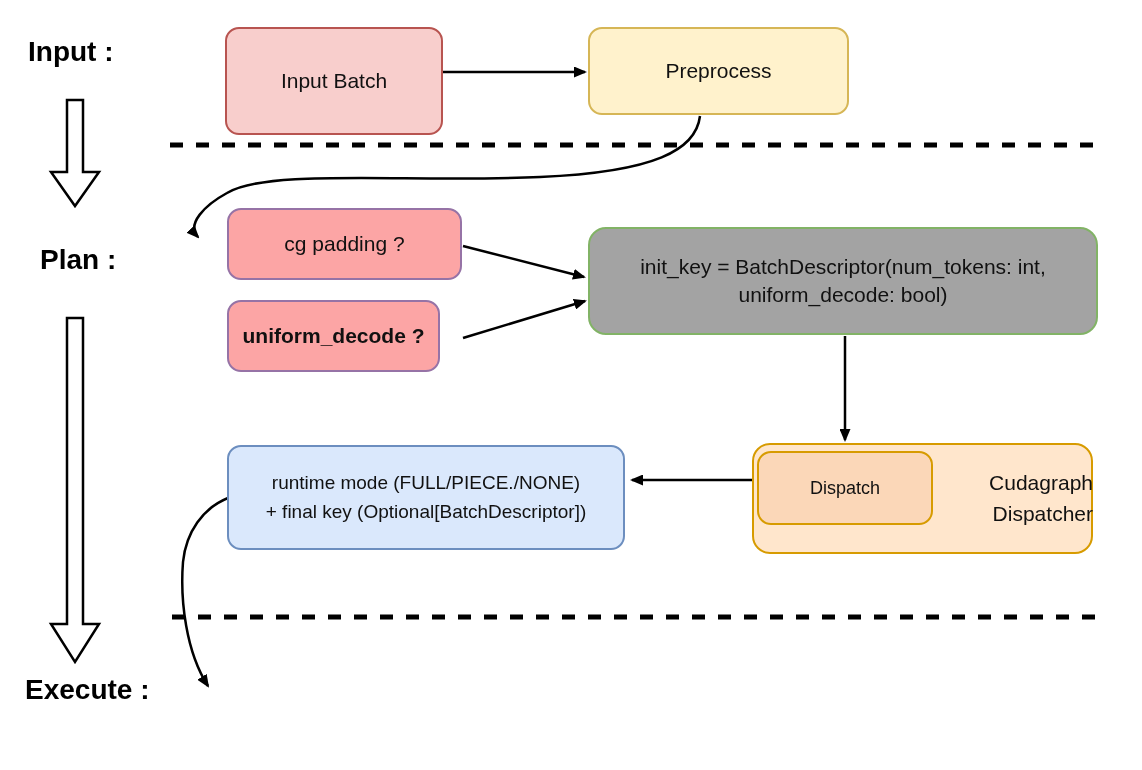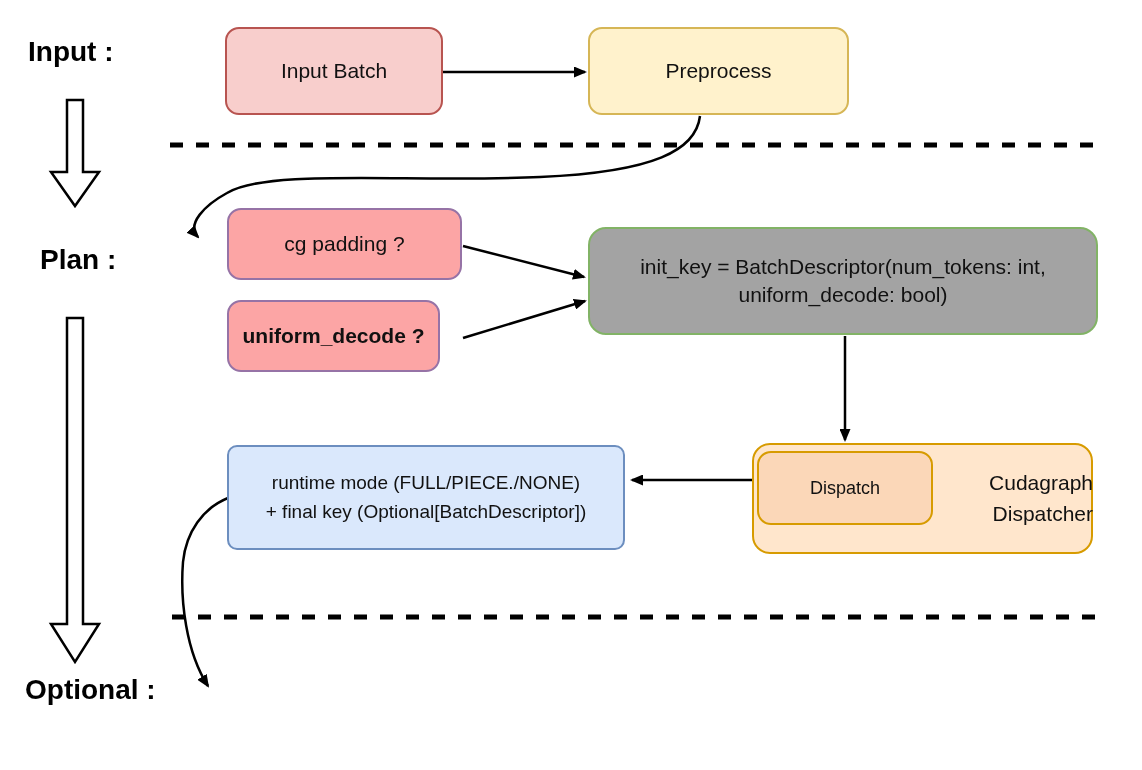"Input Batch" div.node { height: 88px -> 108px }
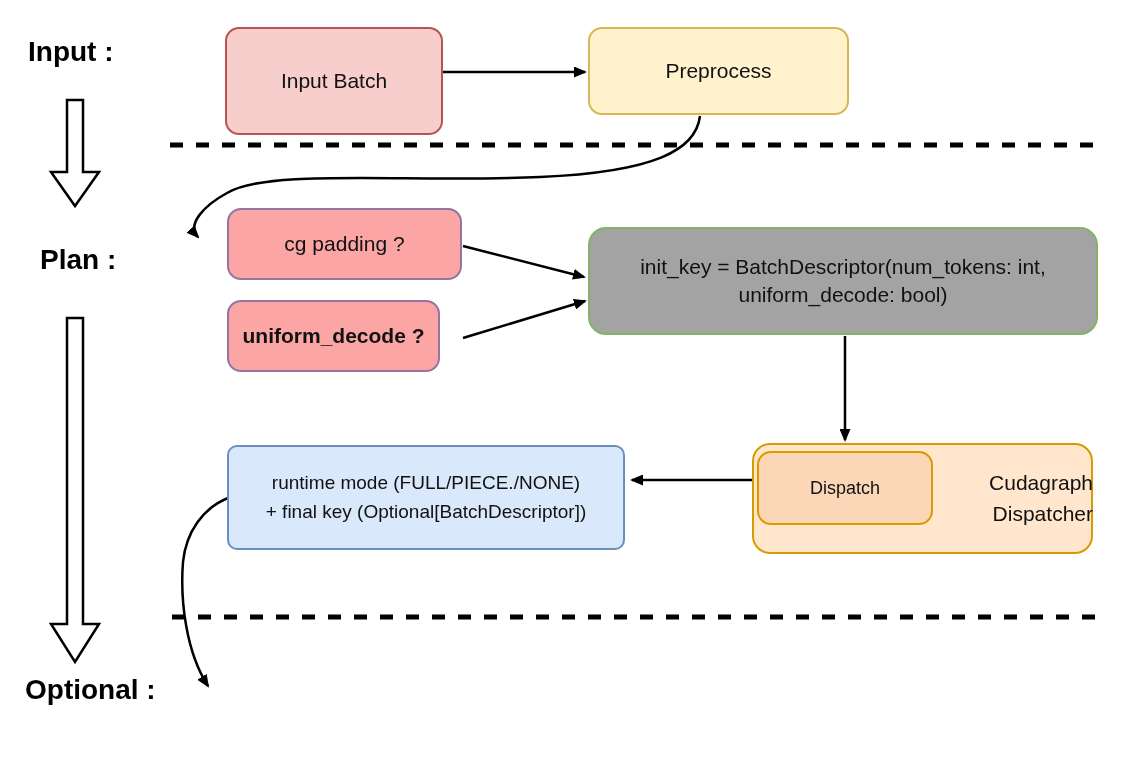"runtime mode (FULL/PIECE./NONE)" div.node { border-radius: 10px -> none }
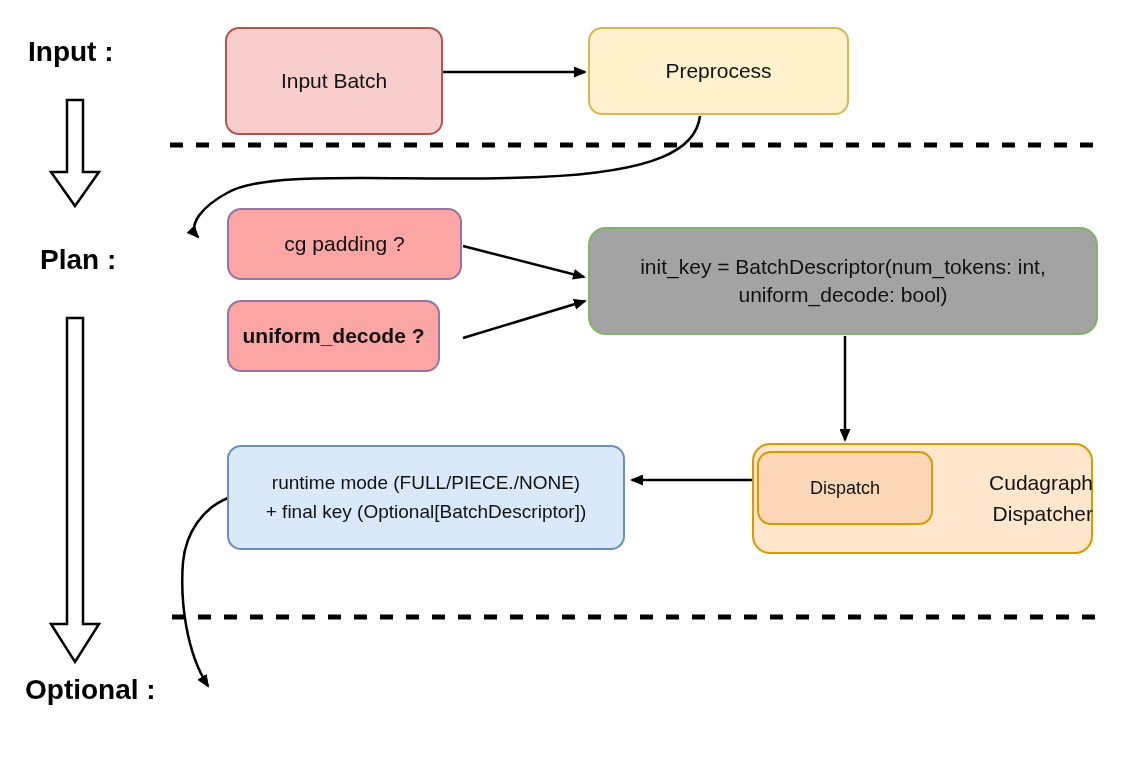"Optional :" div.stage-label { text: Optional -> Execute }
